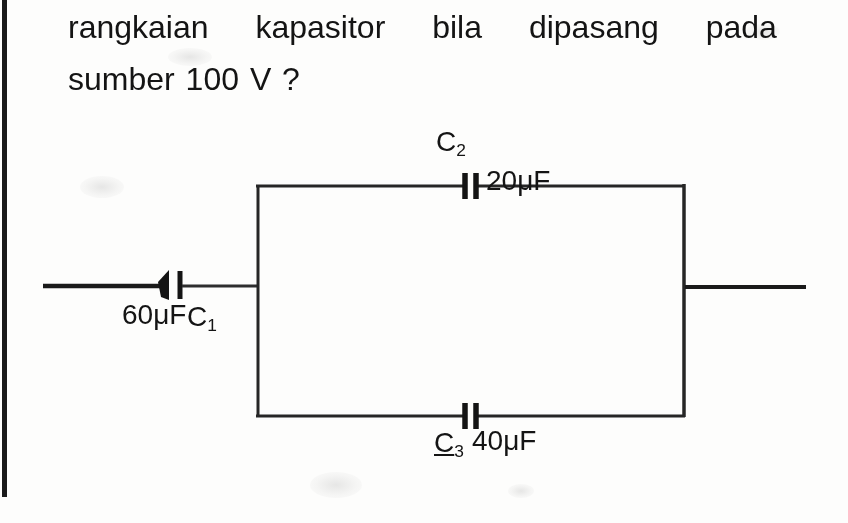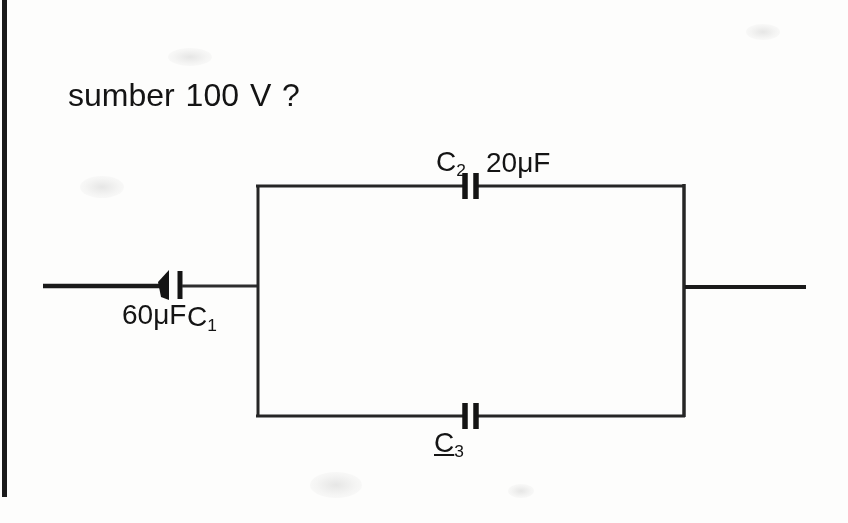"rangkaian kapasitor bila dipasang pada" div.q-line { html: none -> <div>rangkaian kapasitor bila dipasang pada</div> }
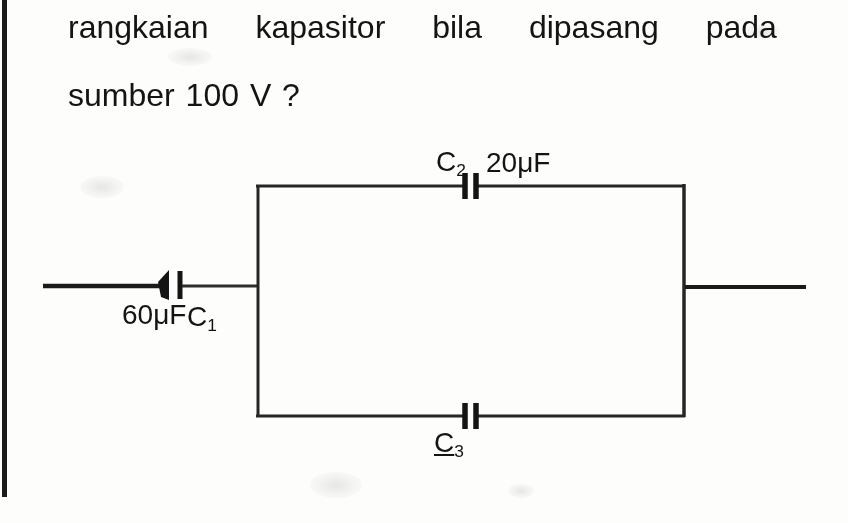"sumber 100 V ?" .q2 { top: 78px -> 62px }
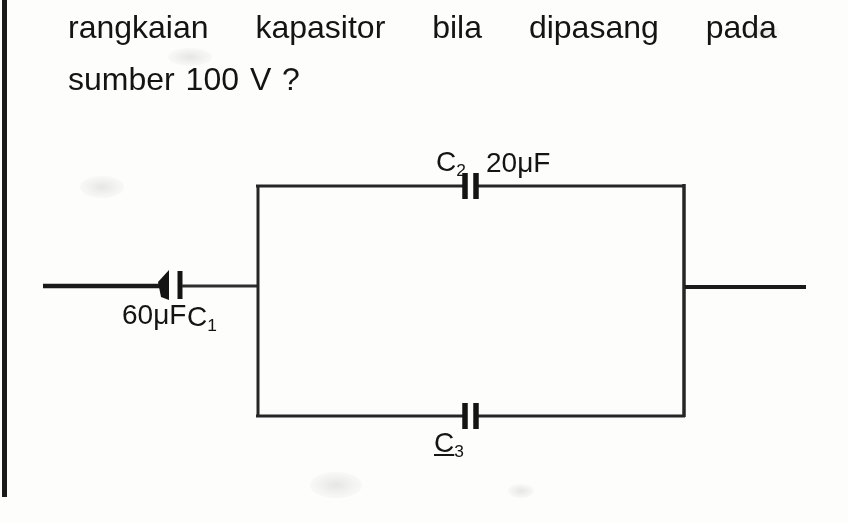"C2" div.clabel { top: 148px -> 128px }
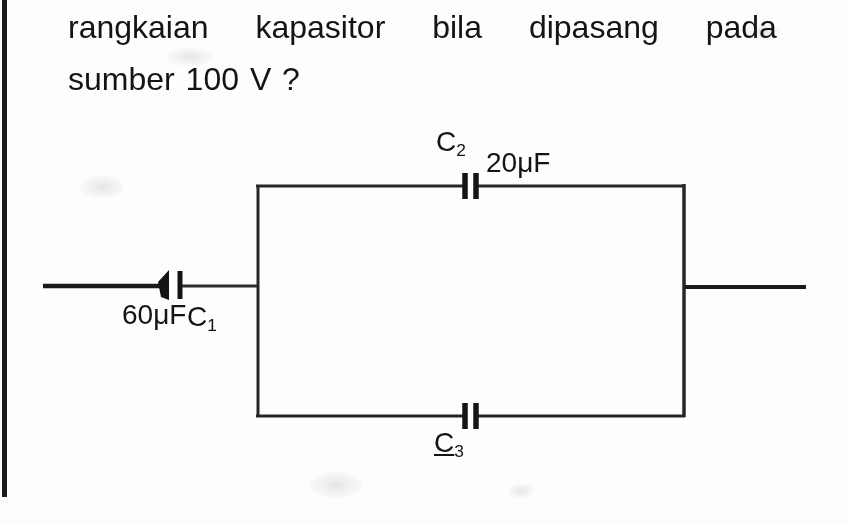"20μF" div.clabel { top: 149px -> 167px }
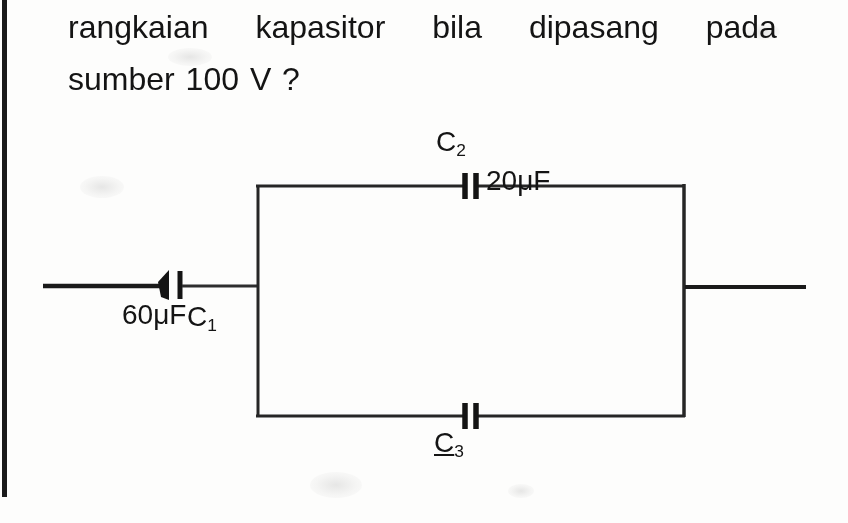"40μF" div.clabel { html: none -> <div>40μF</div> }
